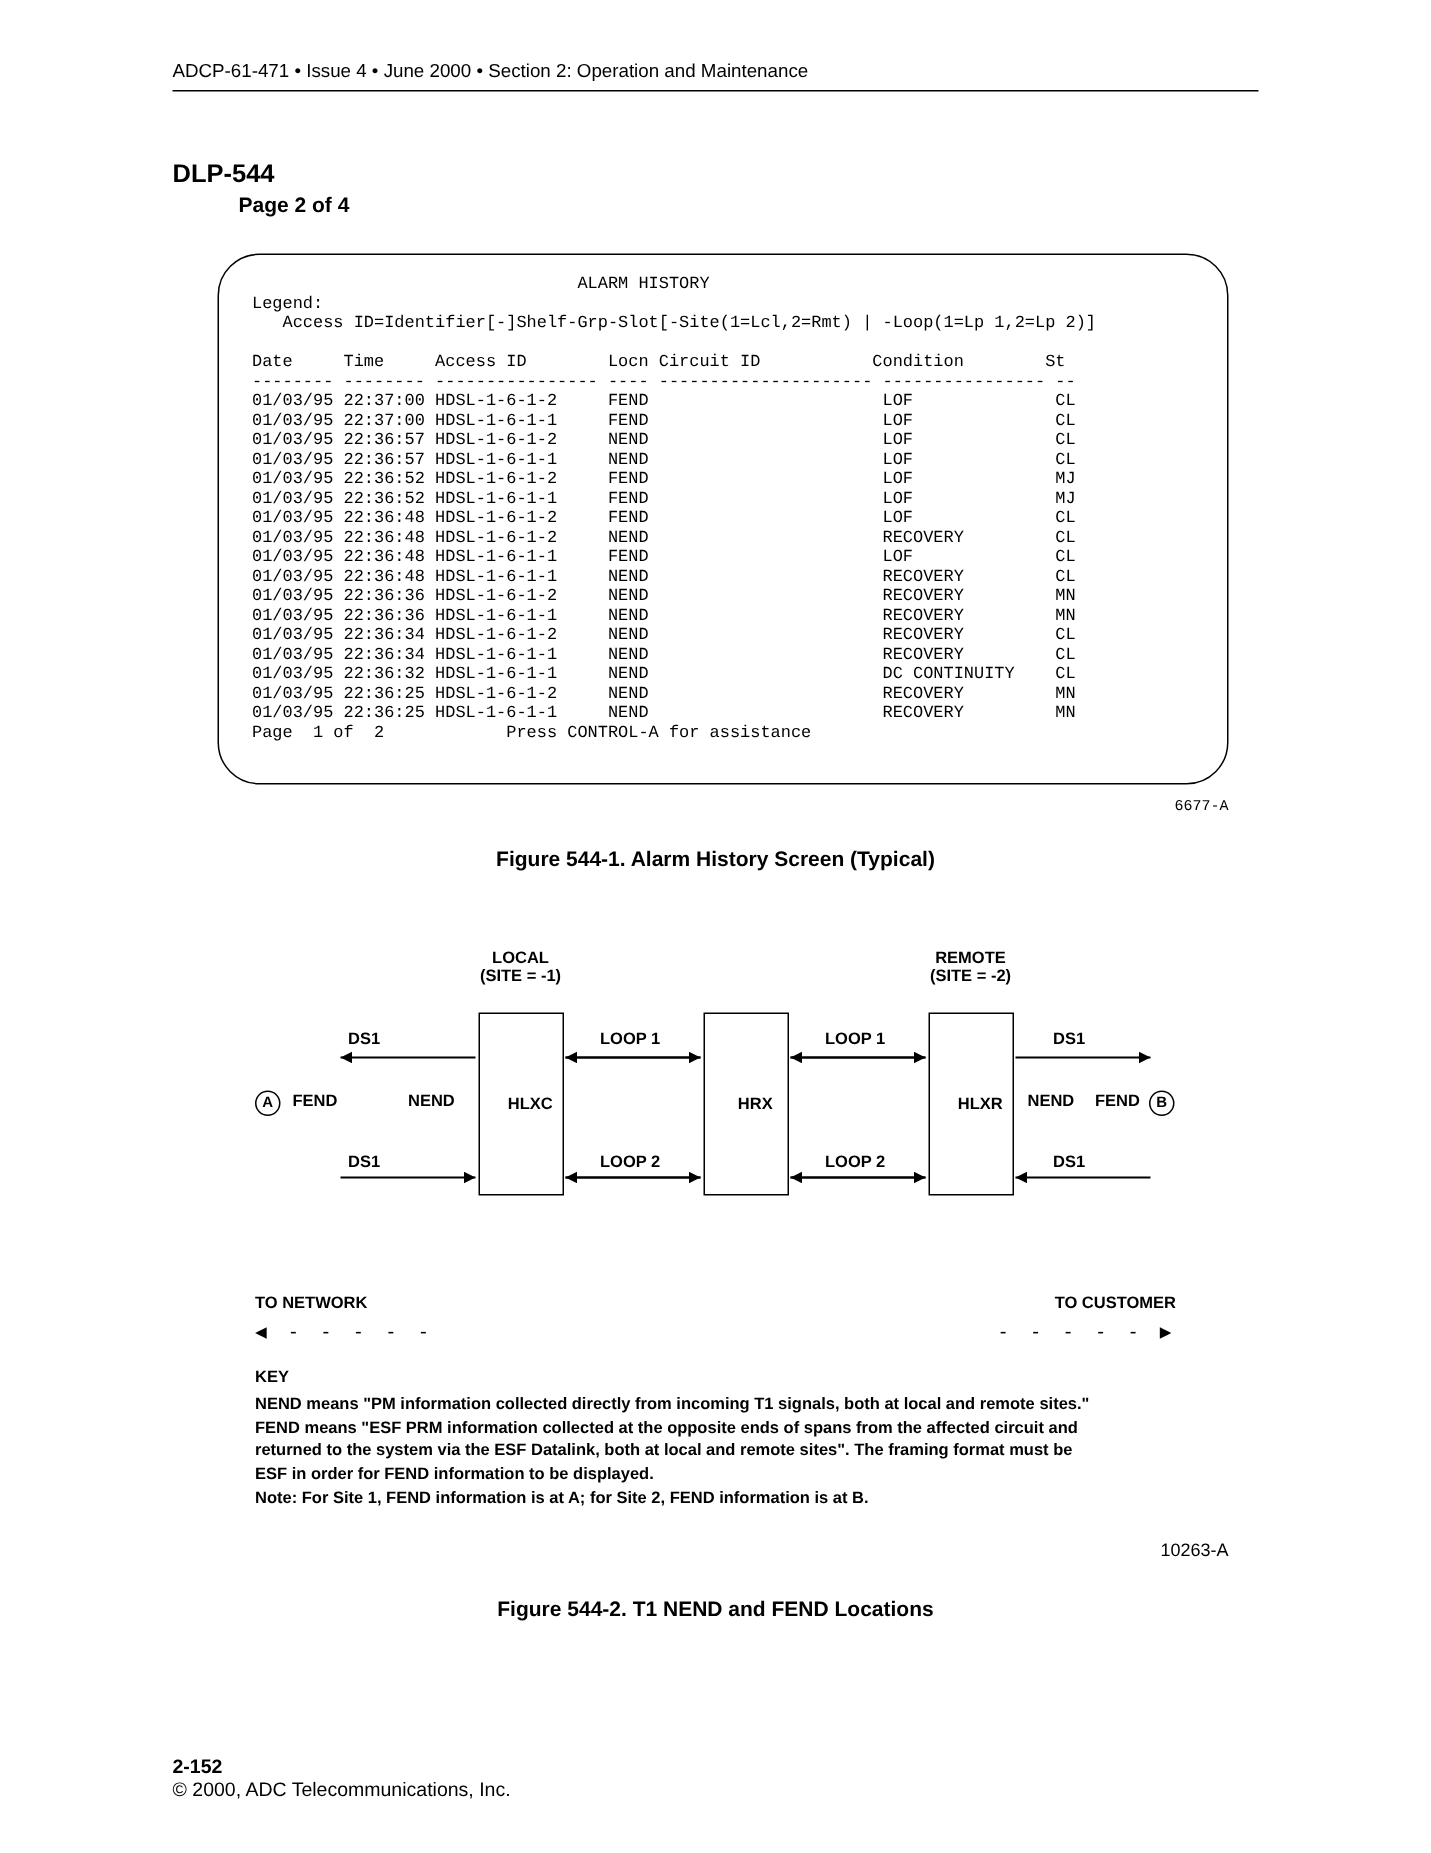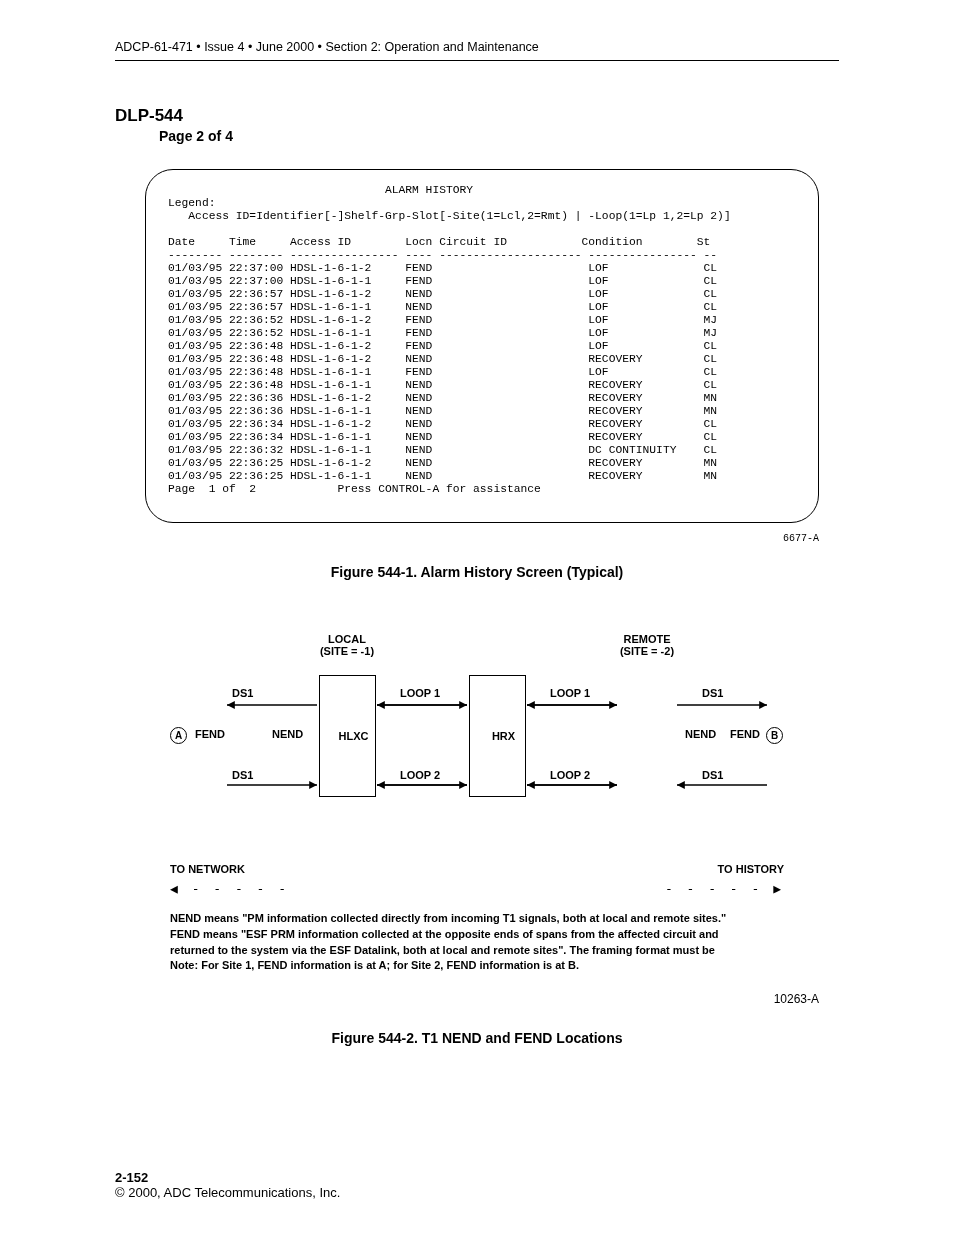"HLXR" div.db { html: none -> <div> <div>HLXR</div> </div> }
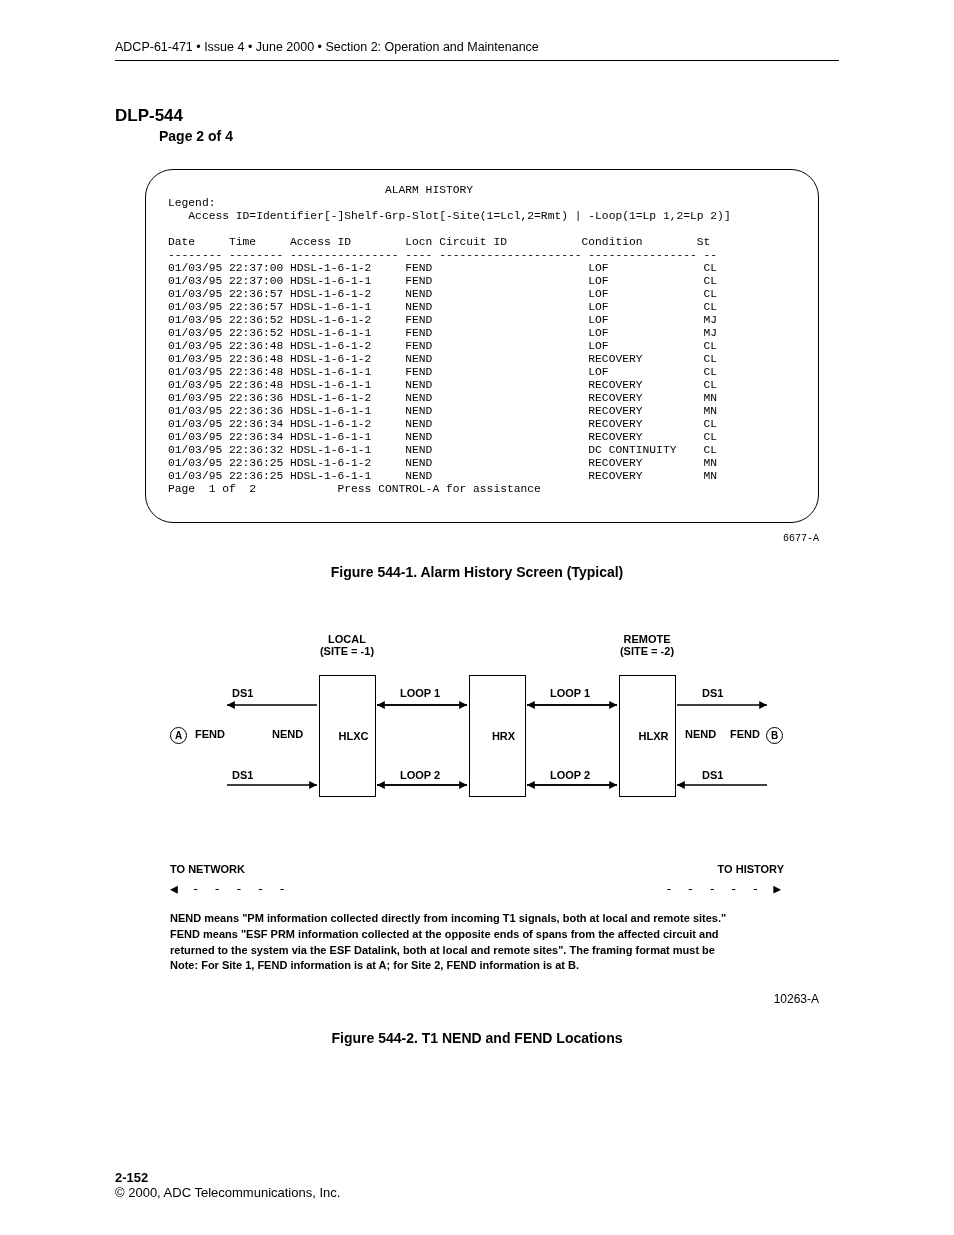"TO HISTORY" span { text: HISTORY -> CUSTOMER }
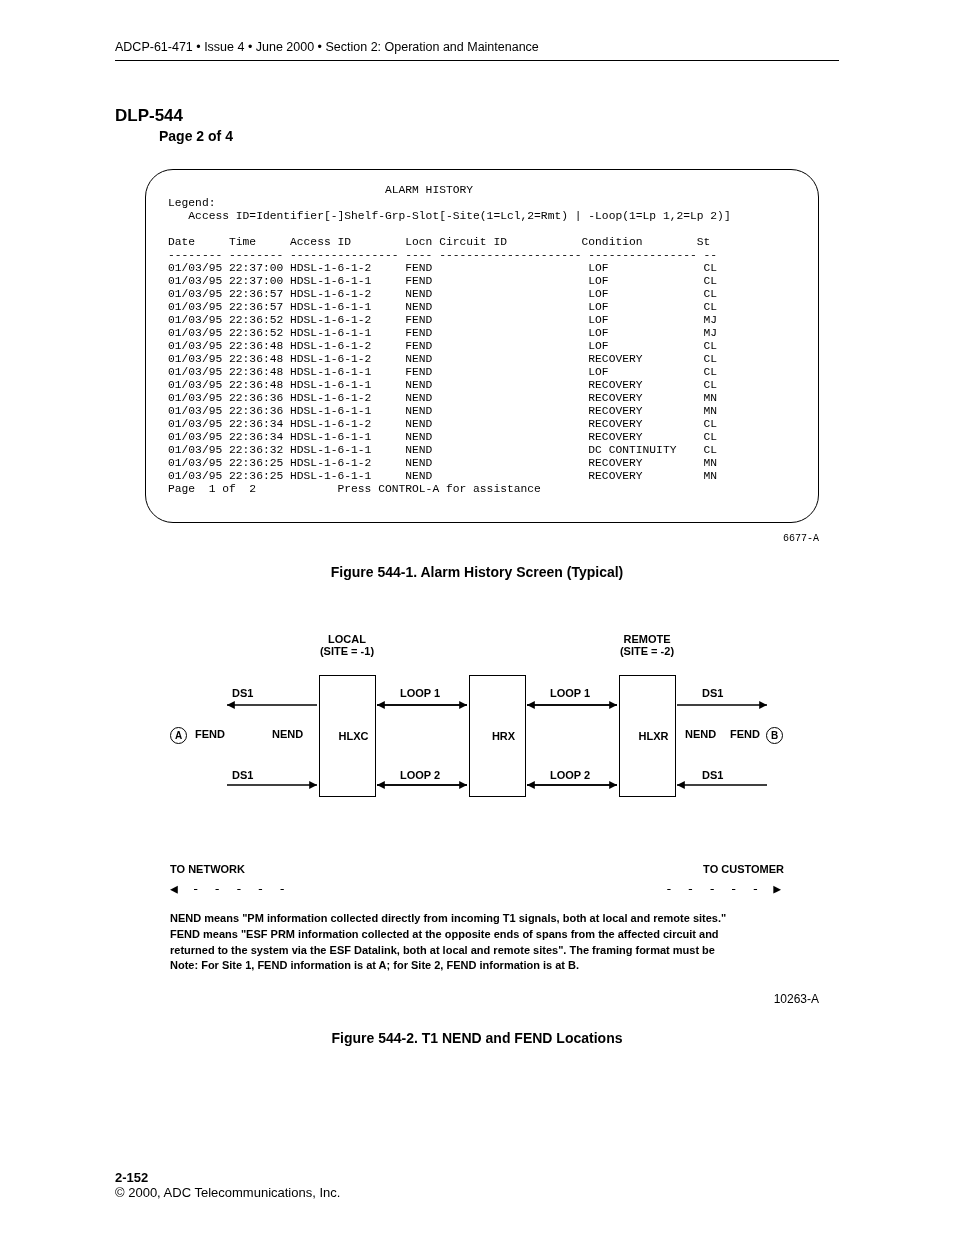"KEY" div.key-title { html: none -> <div>KEY</div> }
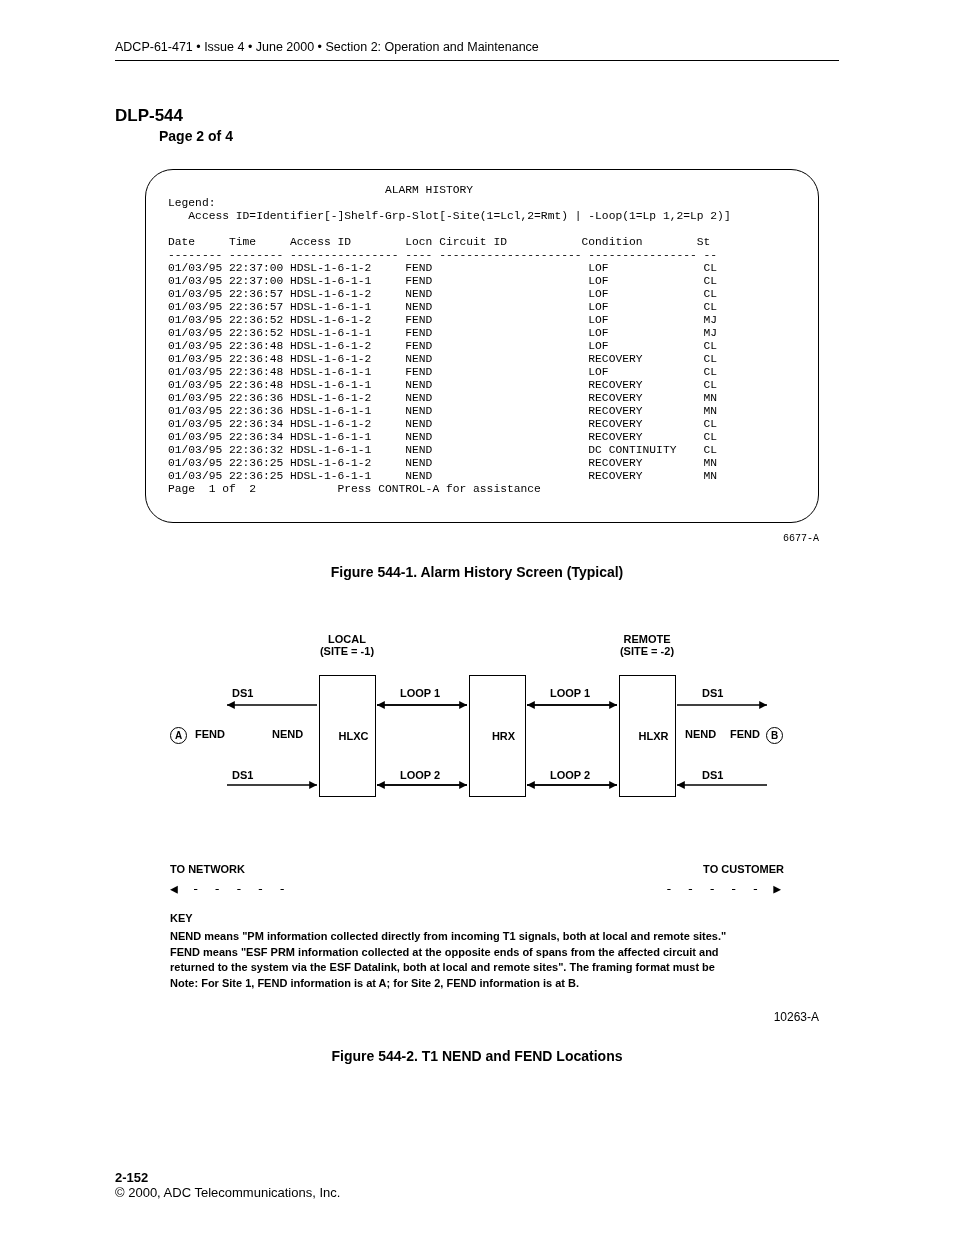"ESF in order for FEND" div { html: none -> <div>ESF in order for FEND information to be displayed.</div> }
